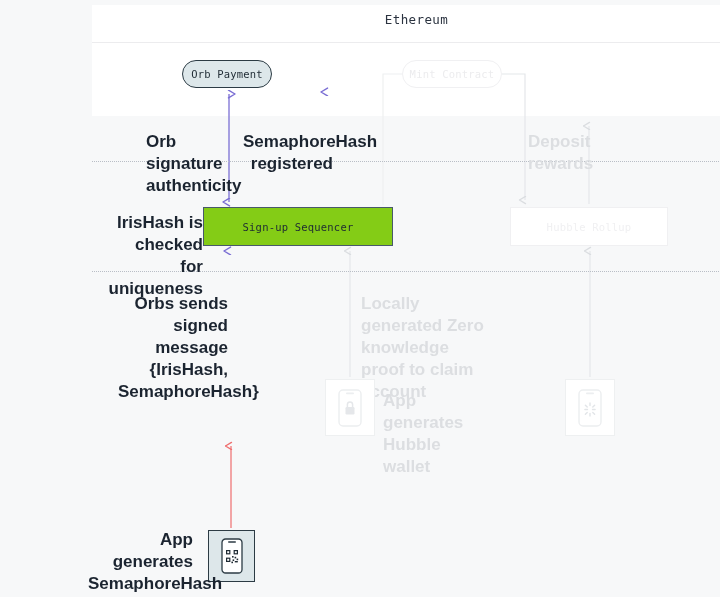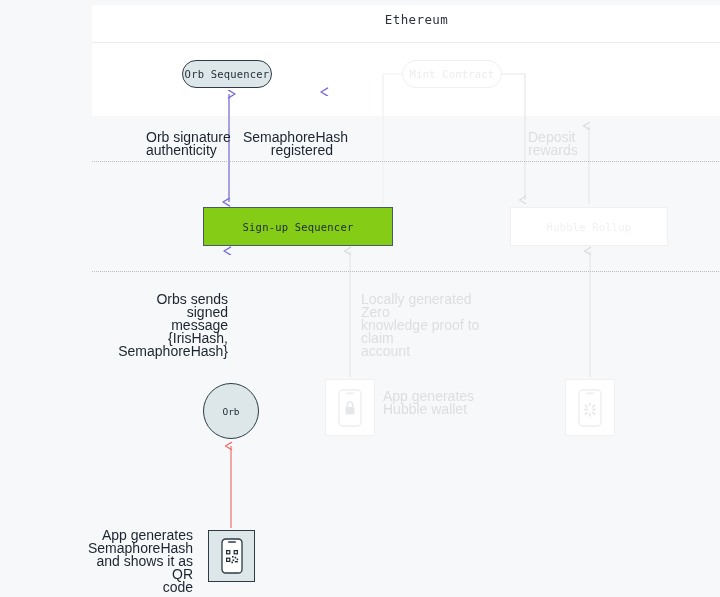"Orb Sequencer" span { text: Sequencer -> Payment }
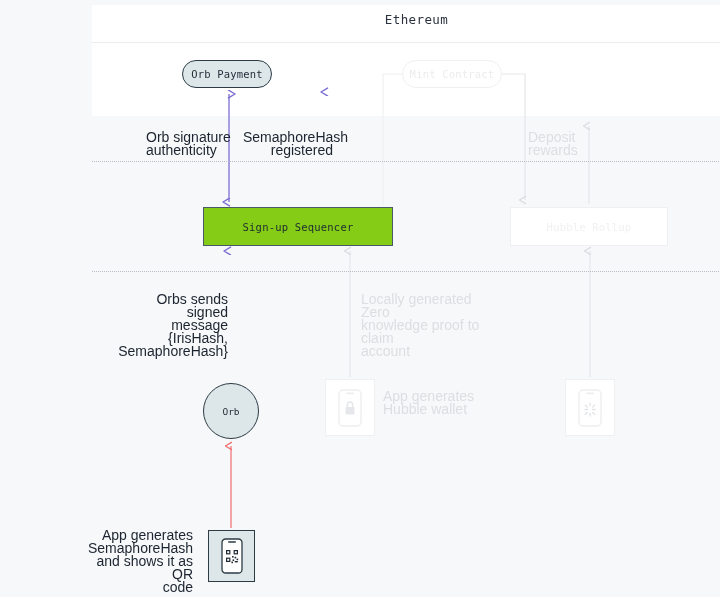"Orb signature" .note { font-size: 14px -> 17px; font-weight: none -> bold; line-height: 13px -> 22px }
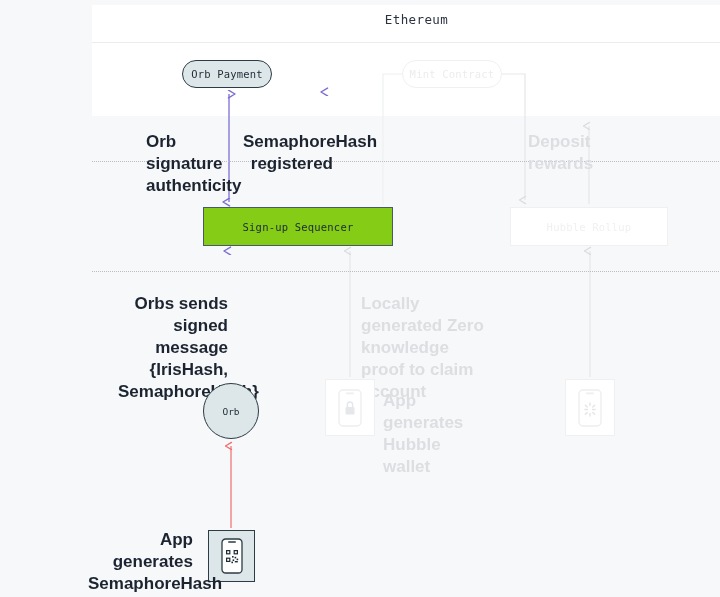"IrisHash is checked" div.note { html: none -> <div>IrisHash is checked for uniqueness</div> }
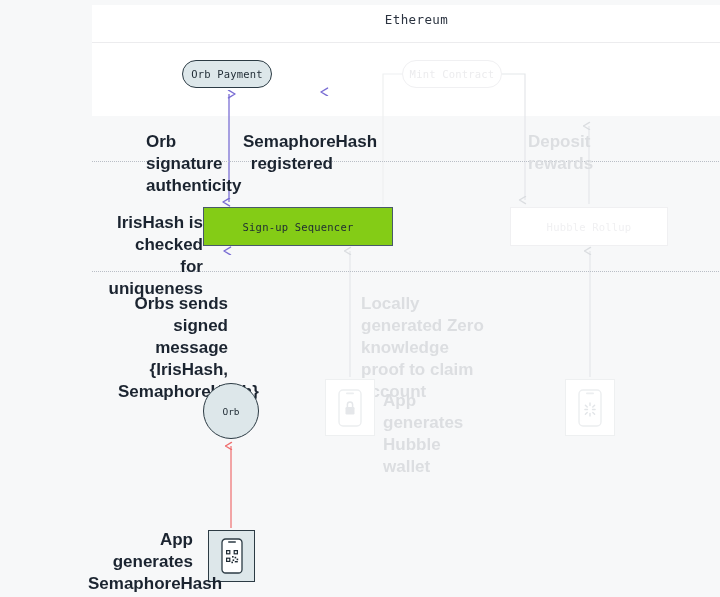"Orb" div { html: <div> <span>Orb</span> </div> -> none }
